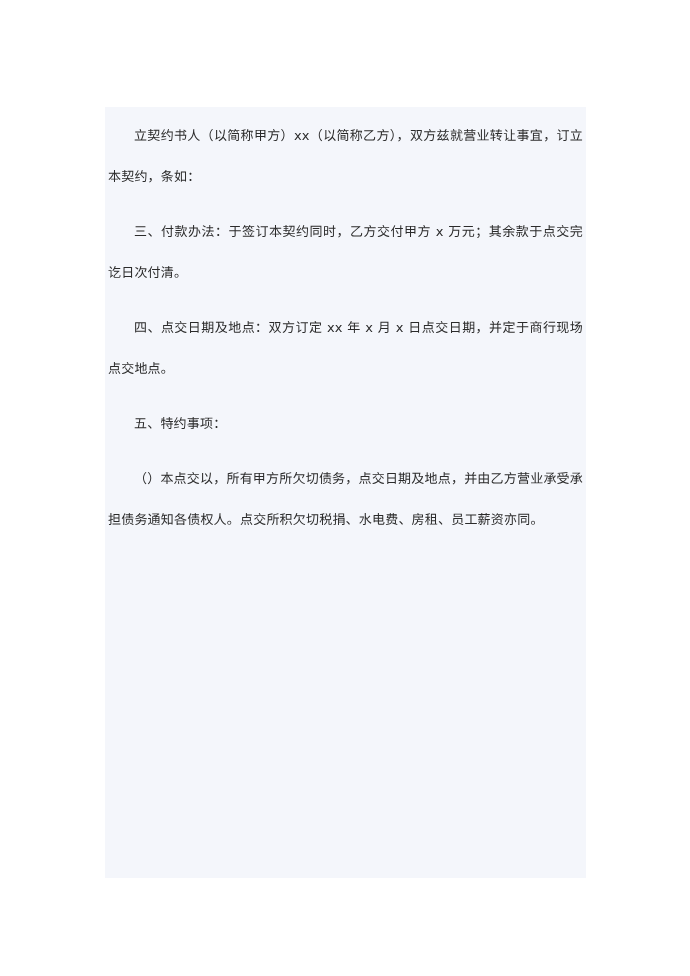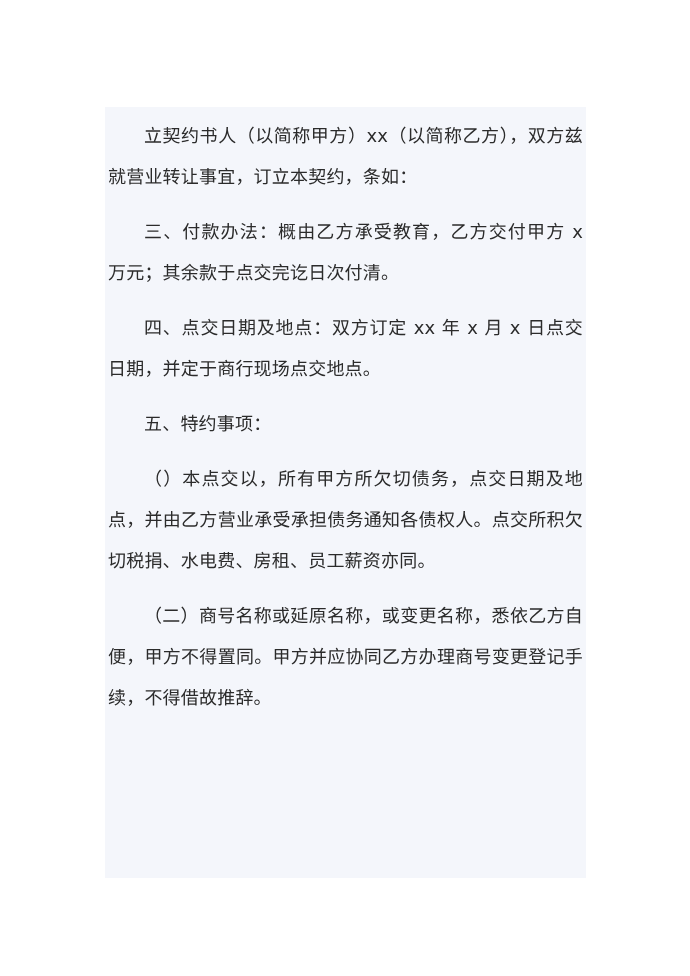"立契约书人（以简称甲方）xx（以简称乙方），双方兹就营业转让事宜，订立本契约，条" .para { font-size: 18px -> 13px }
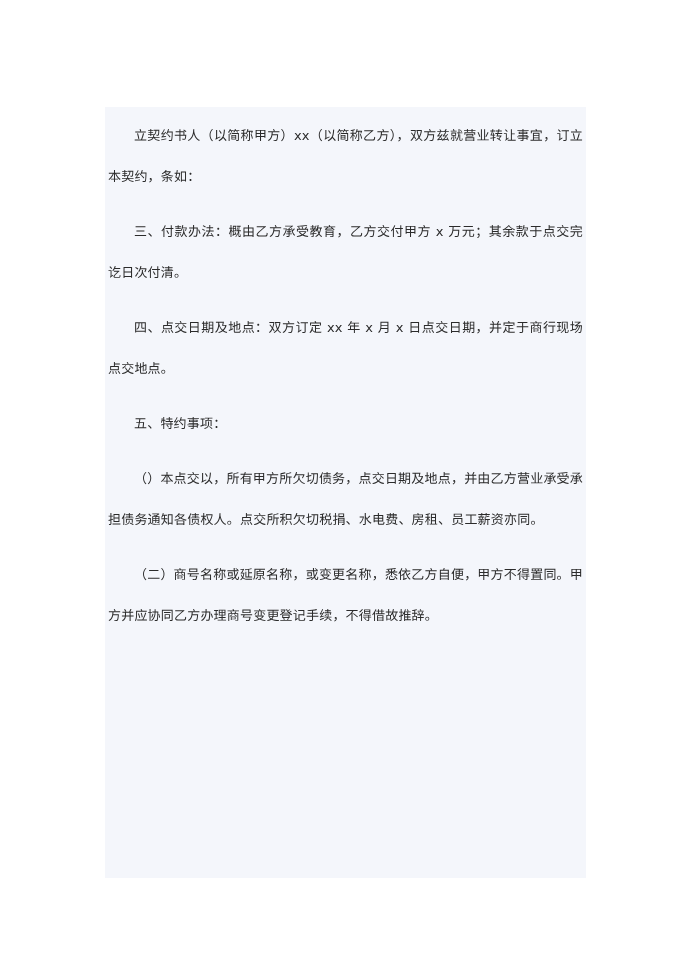"三、付款办法：概由乙方承受教育，乙方交付甲方 x" p.para { text: 概由乙方承受教育 -> 于签订本契约同时 }
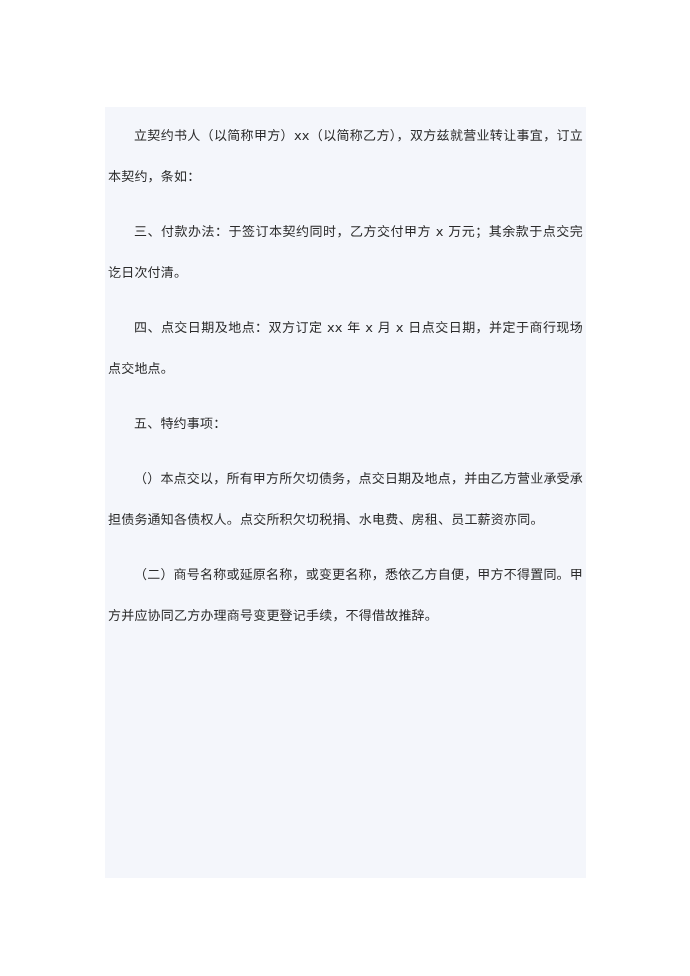"（二）商号名称或延原名称，或变更名称，悉依乙方自便，甲方不得置同。甲方并应协同乙" p.para { html: <p>（二）商号名称或延原名称，或变更名称，悉依乙方自便，甲方不得置同。甲方并应协同乙方办理商号变更登记手续，不得借故推辞。</p> -> none }
